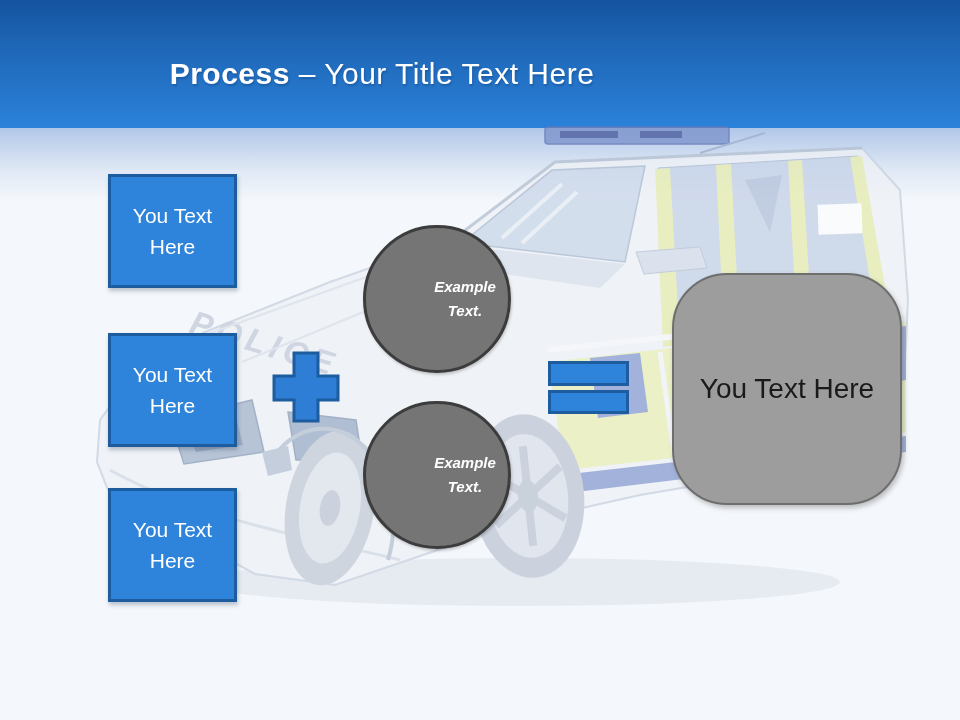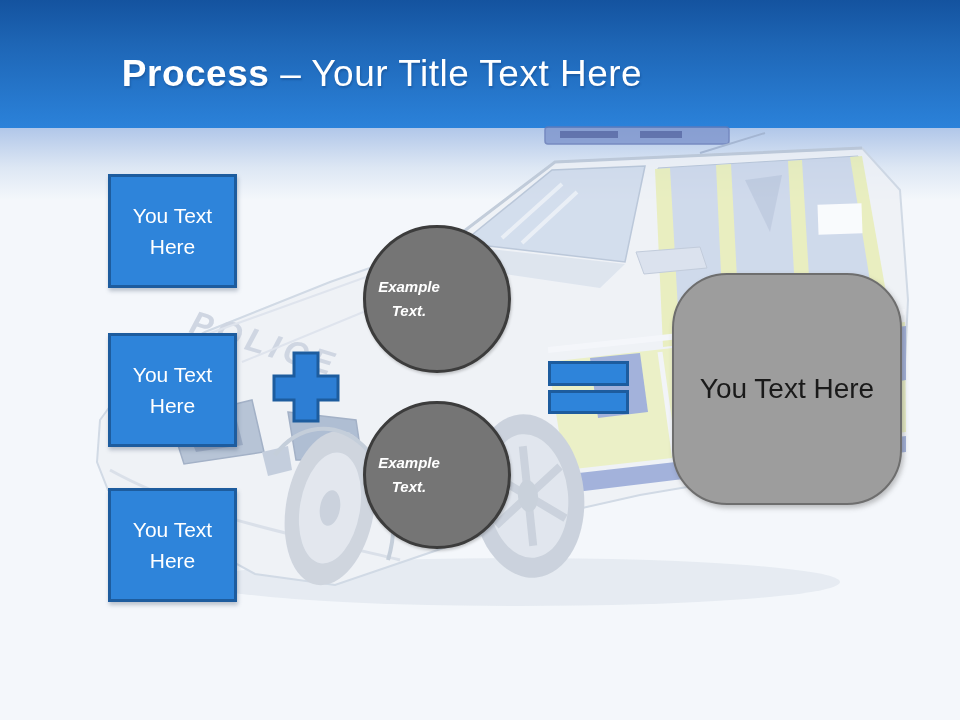"Process – Your Title Text" .page-title { font-size: 37px -> 30px }
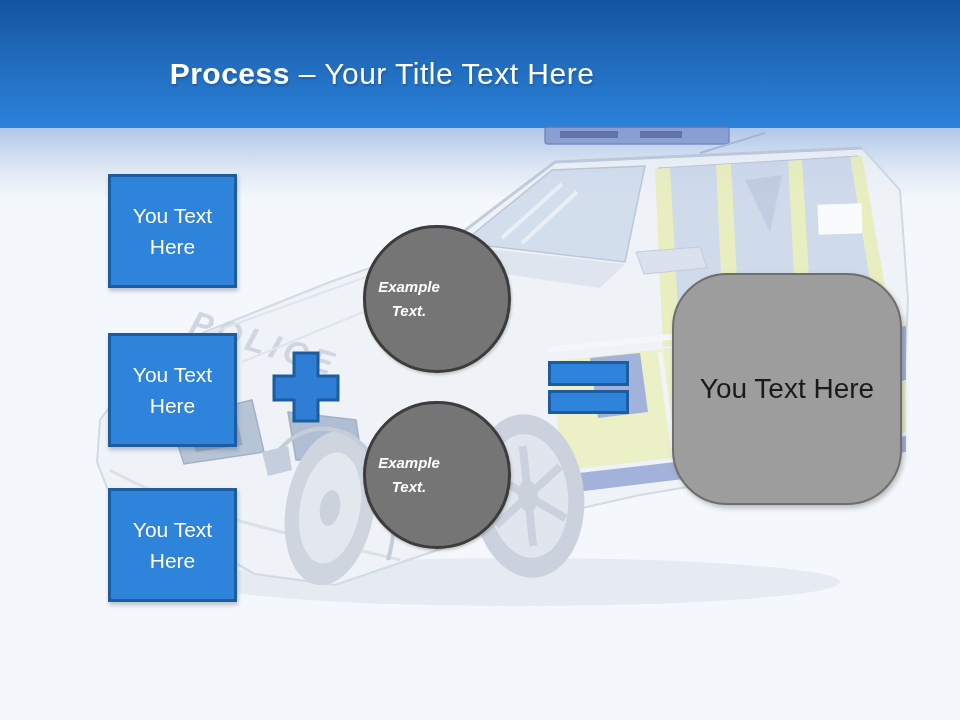"Example Text." .gcircle { justify-content: flex-start -> flex-end }
